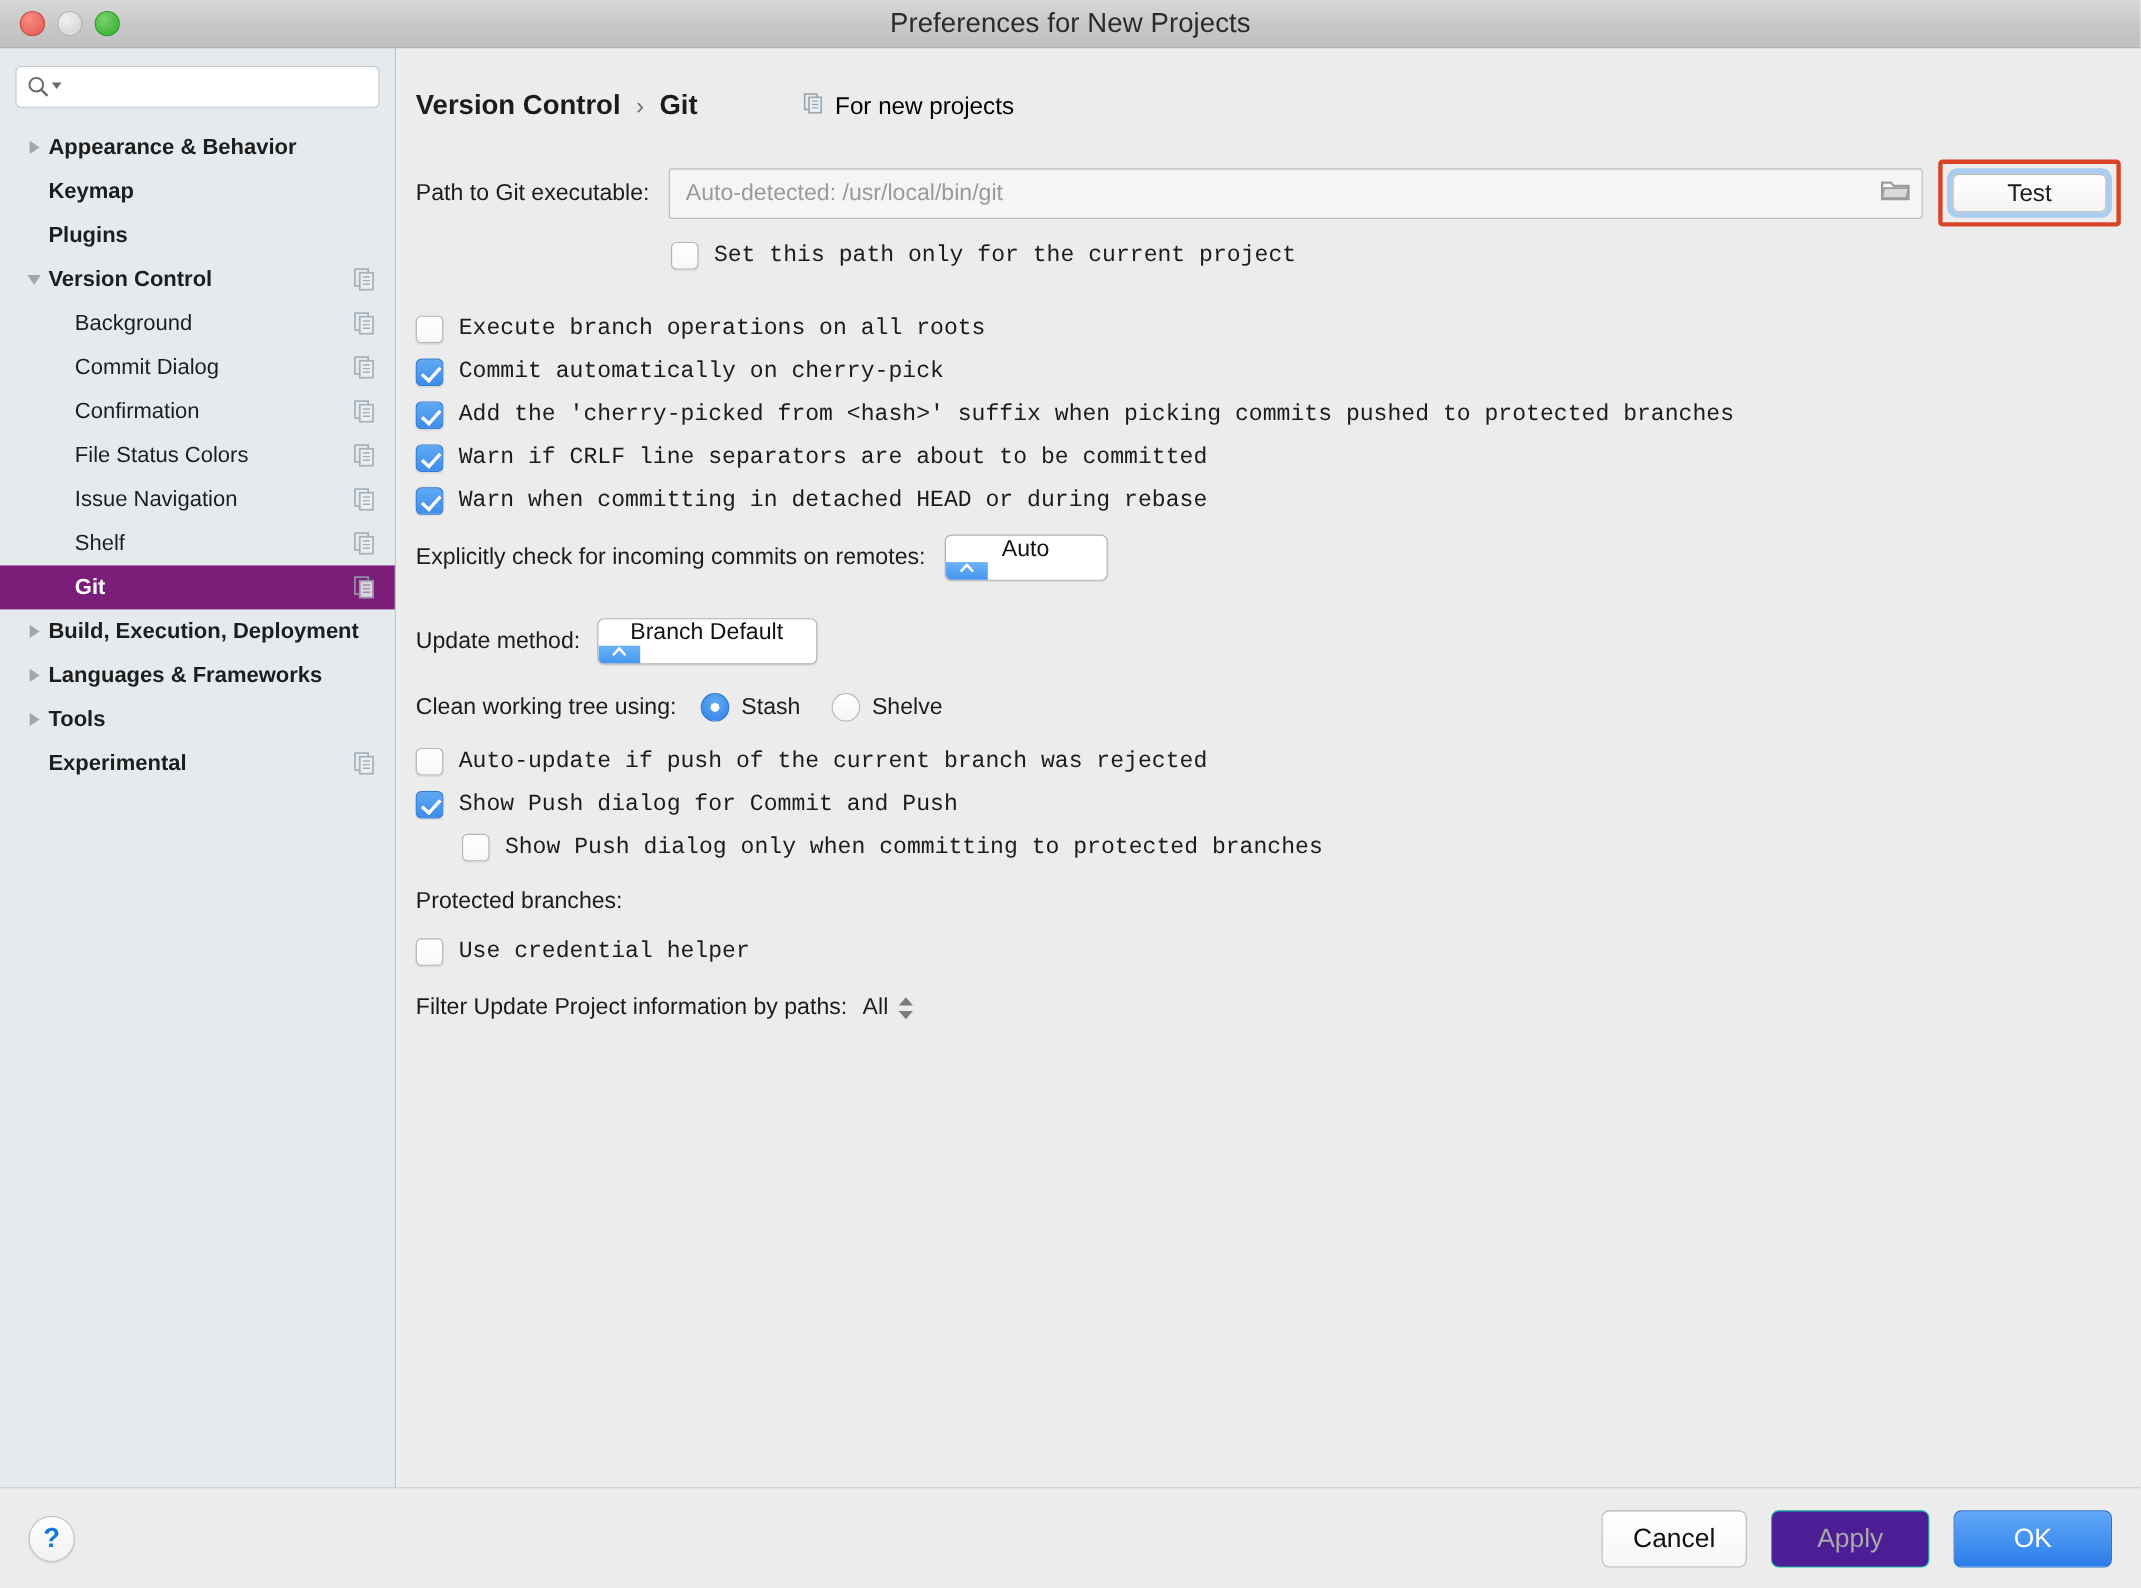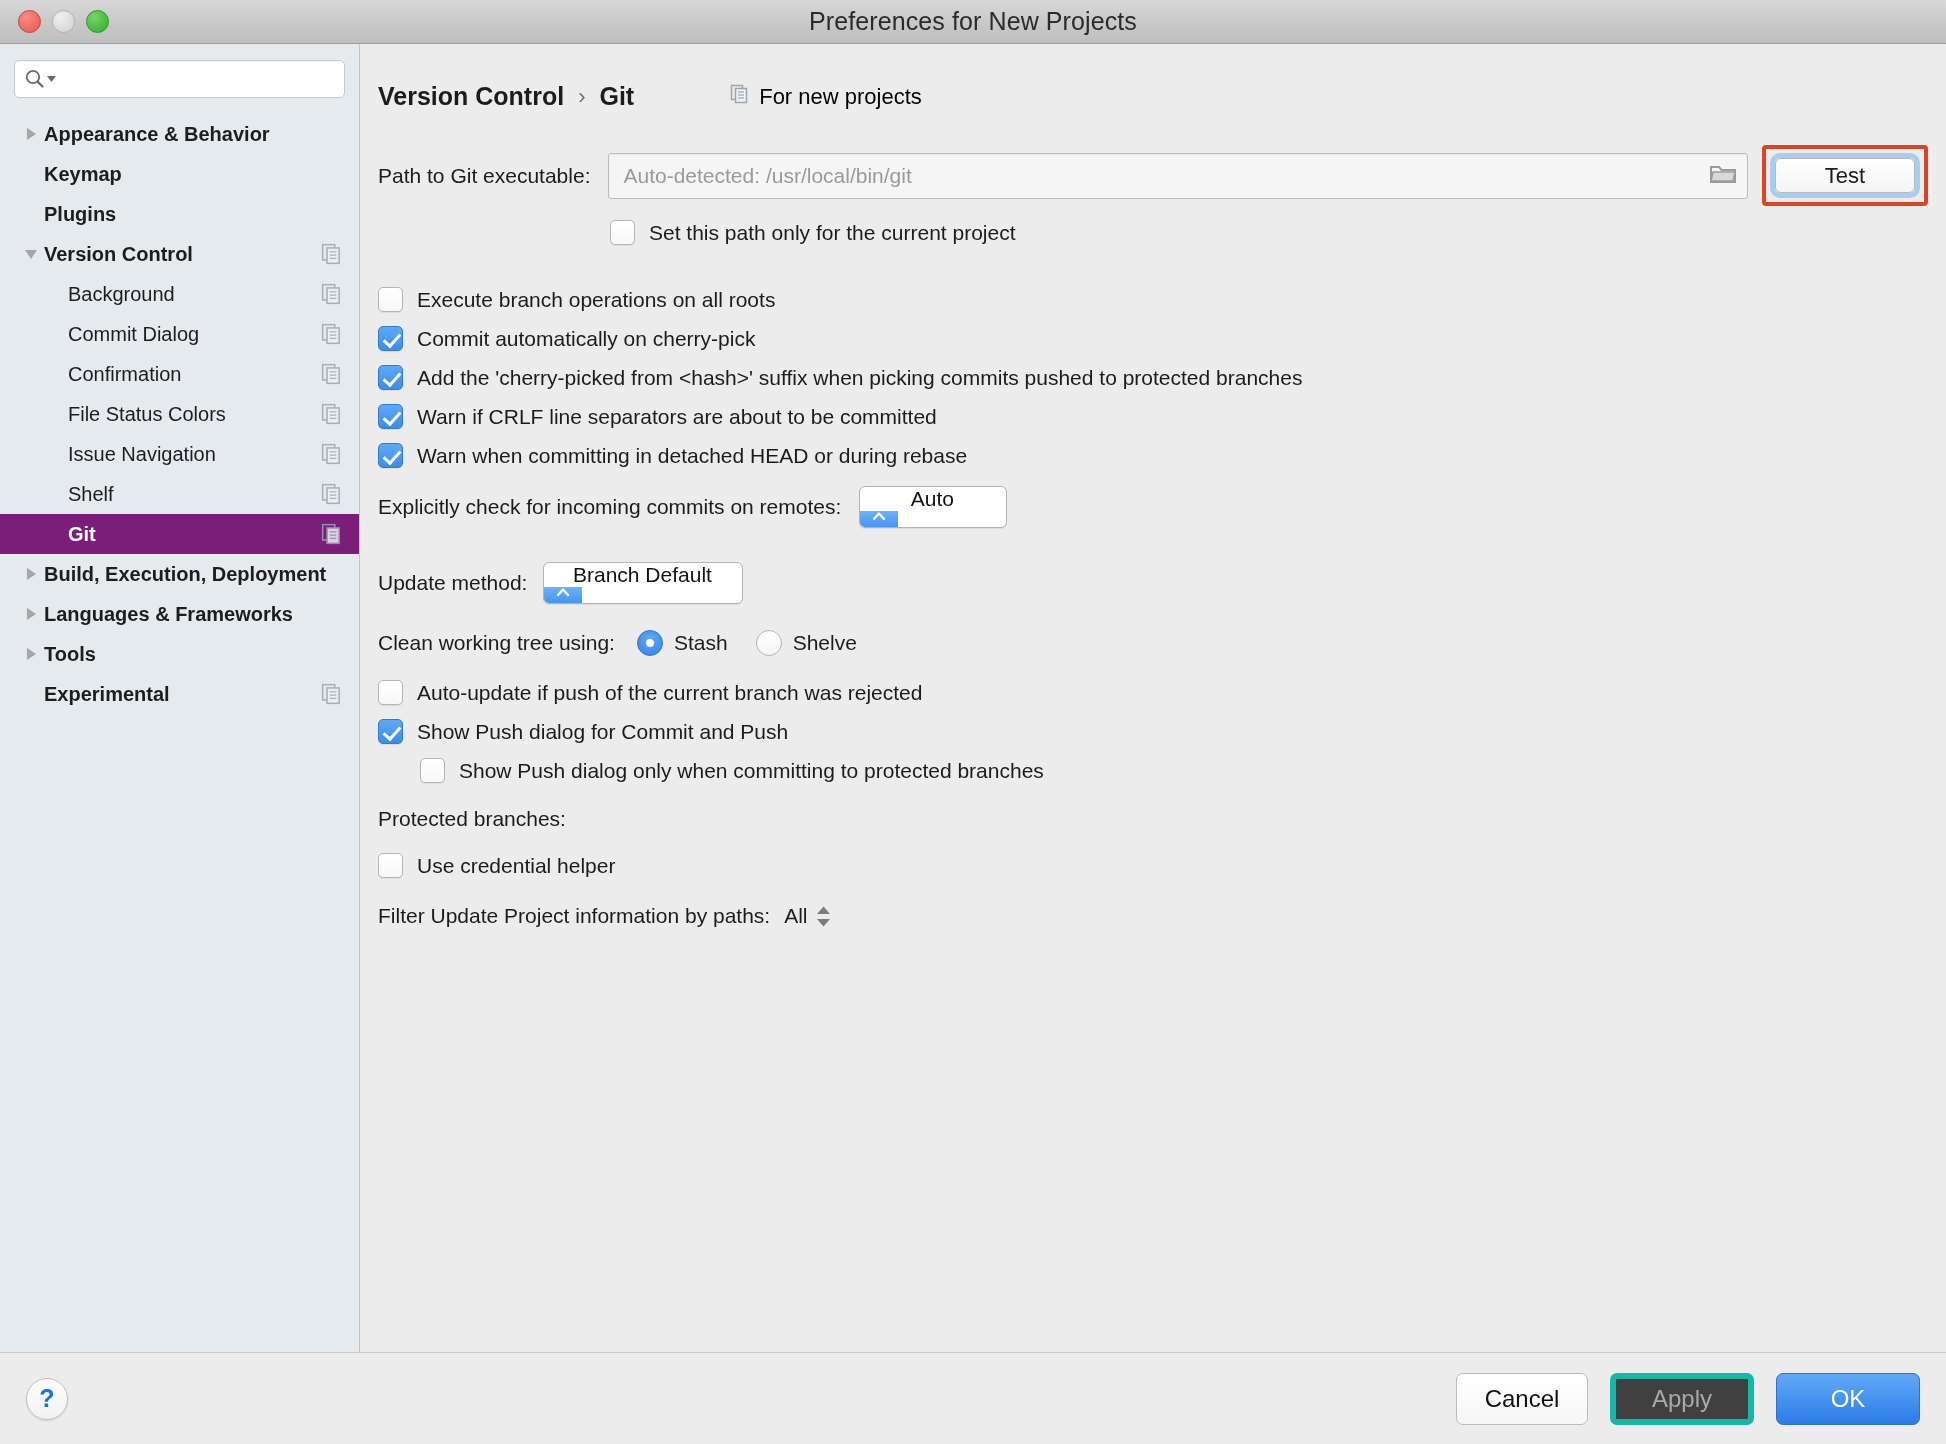"Set this path only for" .cb-row { font-family: none -> Liberation Mono, monospace }
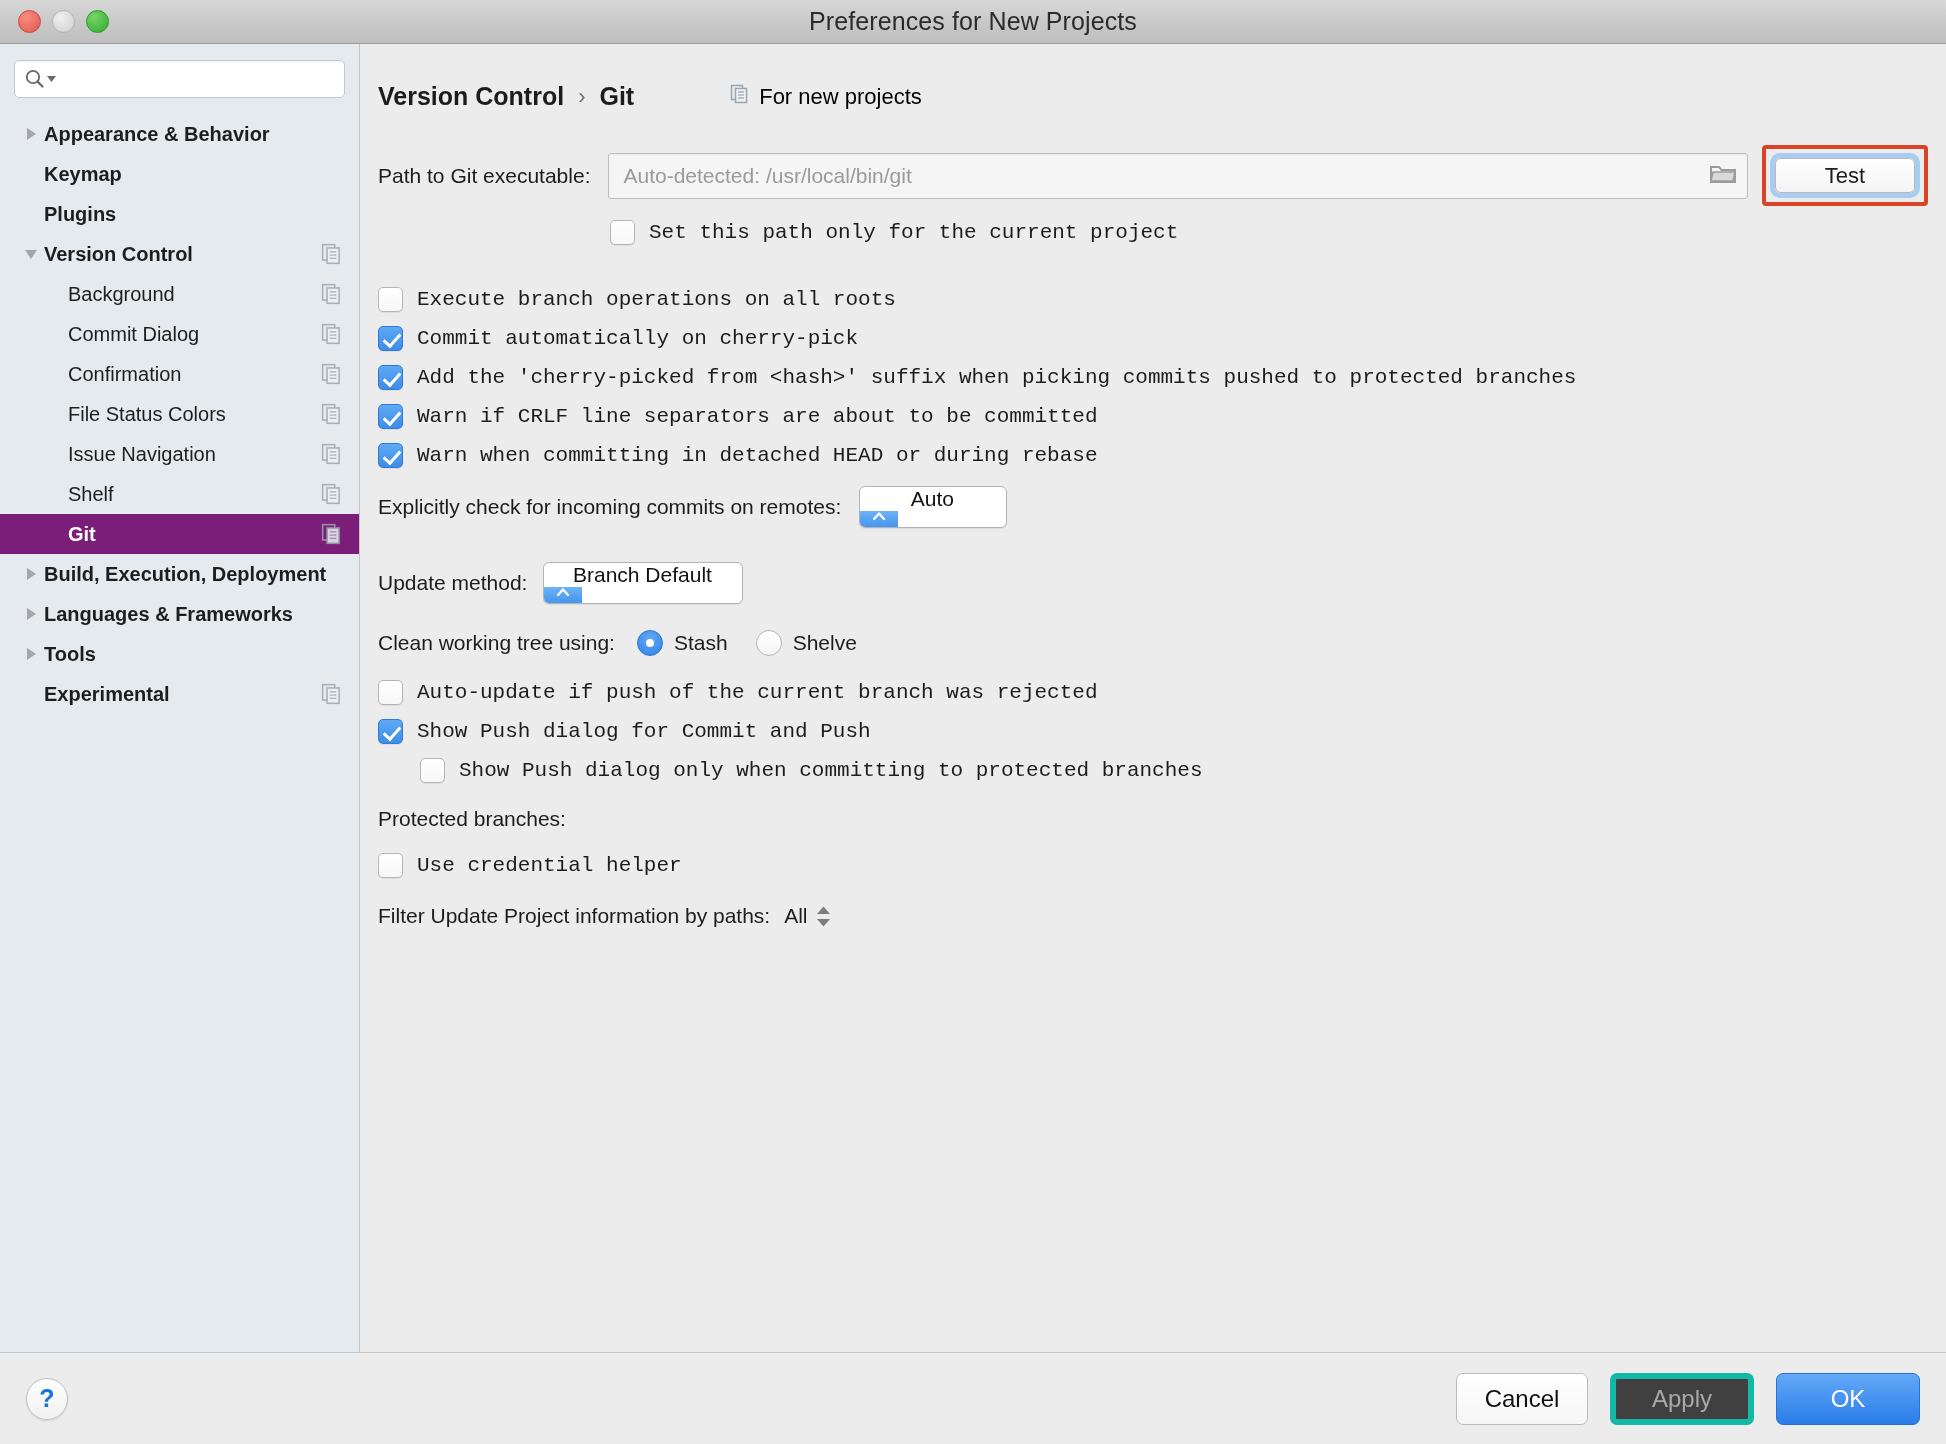"Apply" .btn.apply { background: #404040 -> #4c1d95; border: 6px solid #14b8a6 -> 1px solid #14b8a6 }
